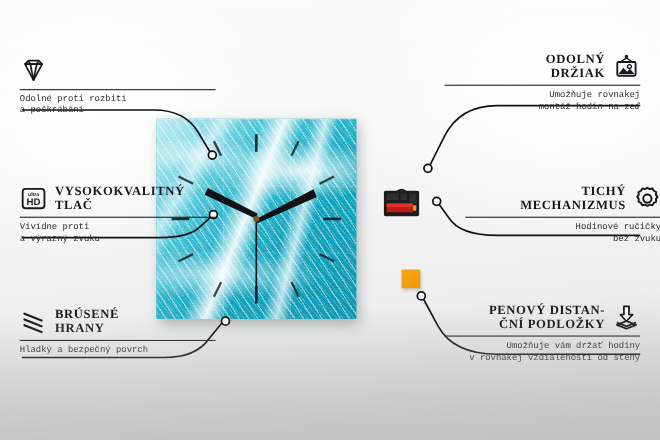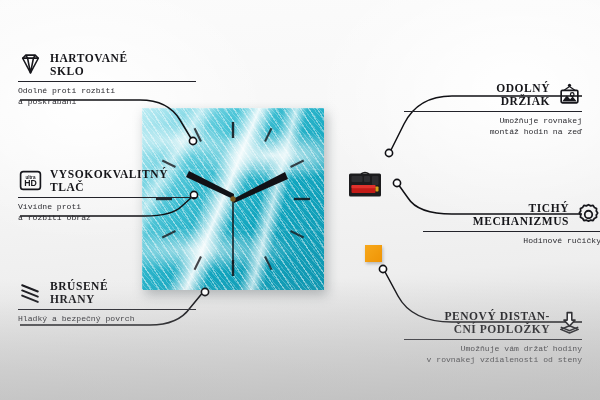"HARTOVANÉ" div { html: <div> <div>HARTOVANÉ</div> <div>SKLO</div> </div> -> none }
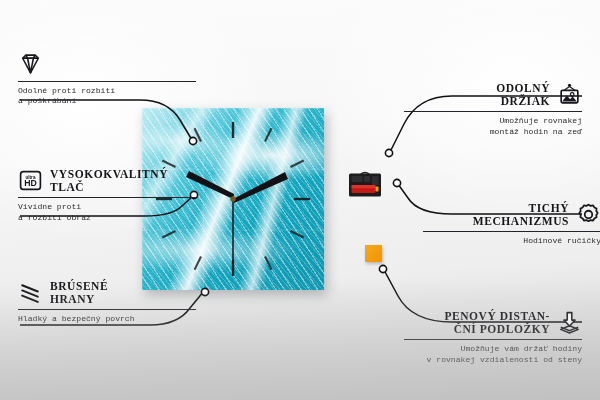"ODOLNÝ" .feat.right .head { margin-top: 34px -> none }
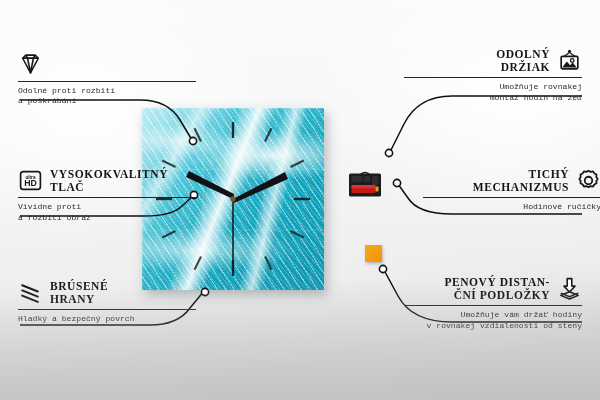"a rozbití obraz" div { text: rozbití obraz -> výrazný zvuku }
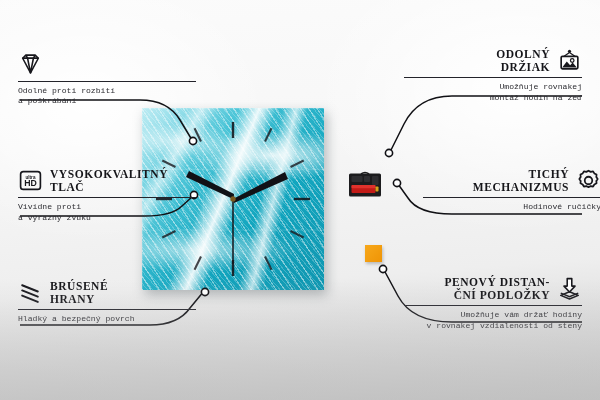"bez zvuku" div { html: none -> <div>bez zvuku</div> }
